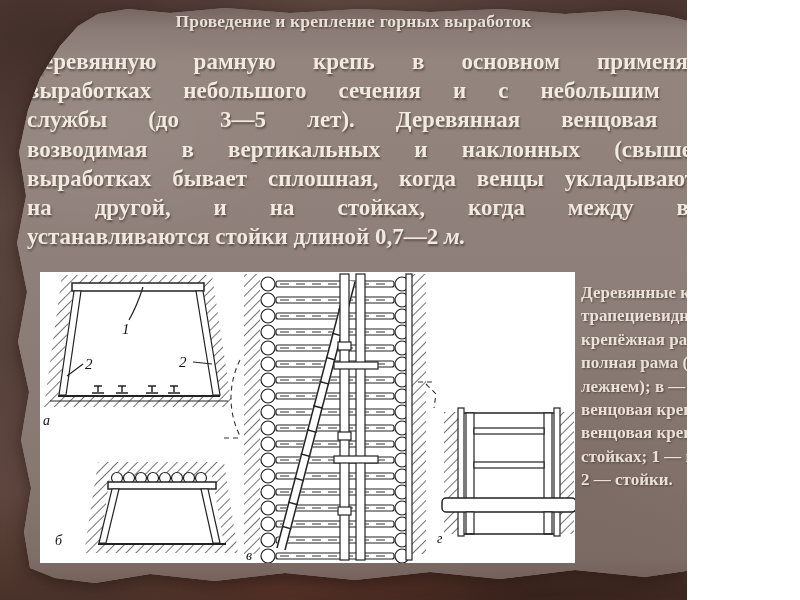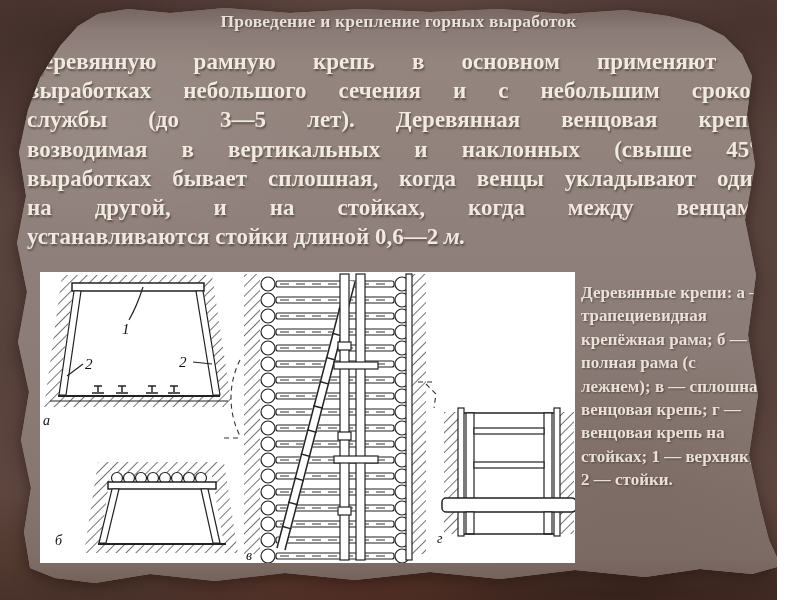"Проведение и крепление горных выработок" .slide { width: 777px -> 687px }
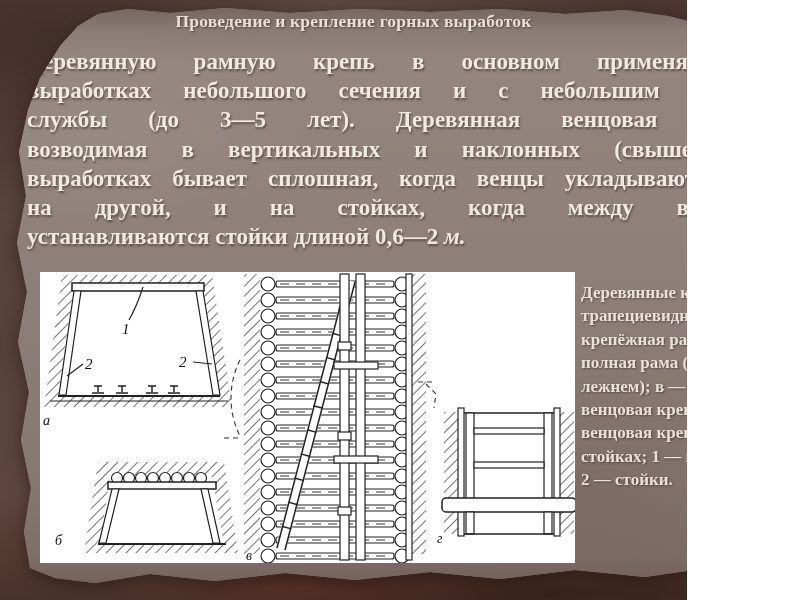"устанавливаются стойки длиной 0,6—2" span { text: 0,6 -> 0,7 }
